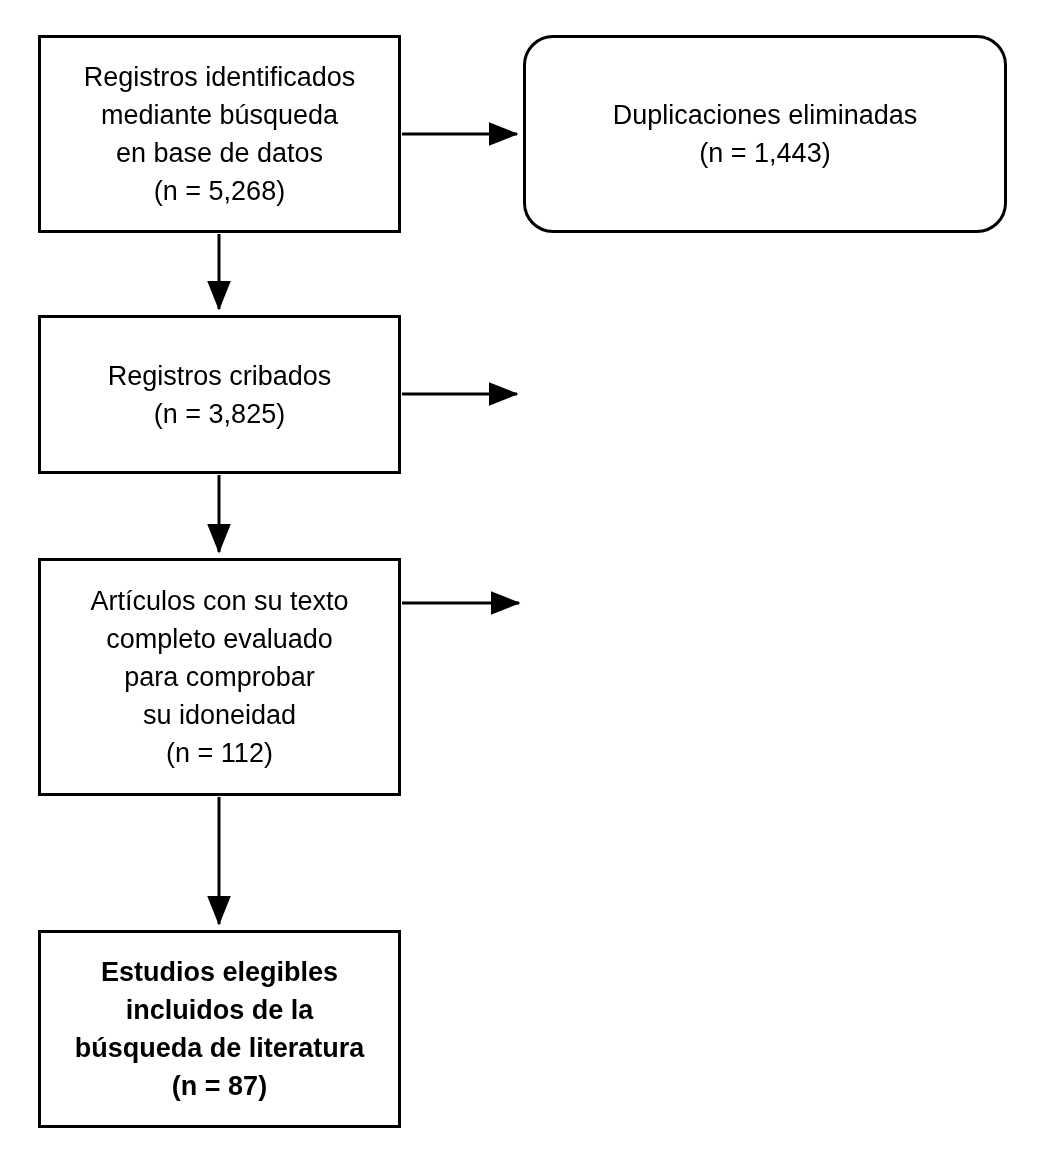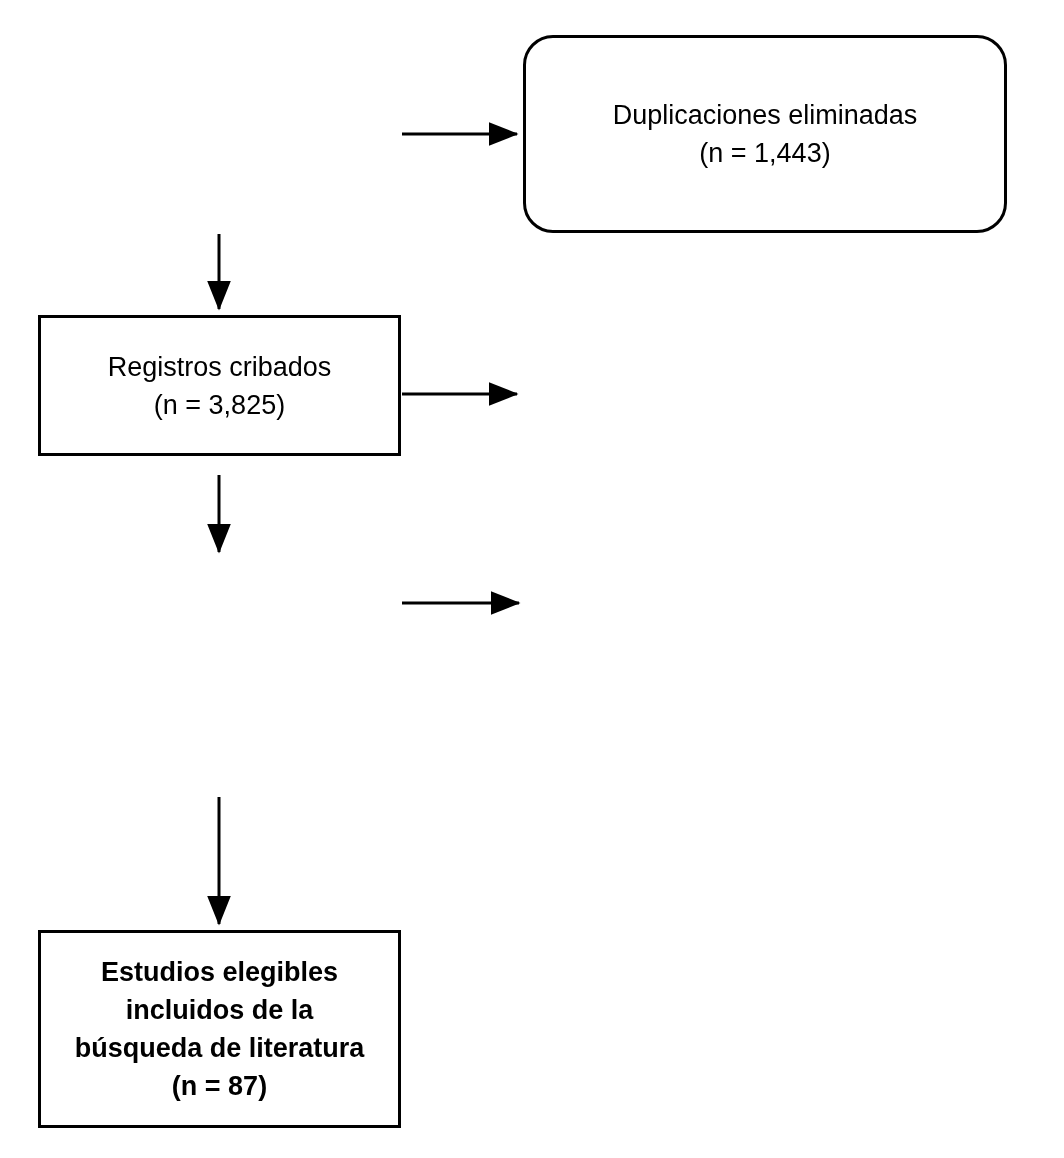"Registros identificados" div.fbox { html: none -> <div> <span>Registros identificados mediante búsqueda en base de datos (n = 5,268)</span> </div> }
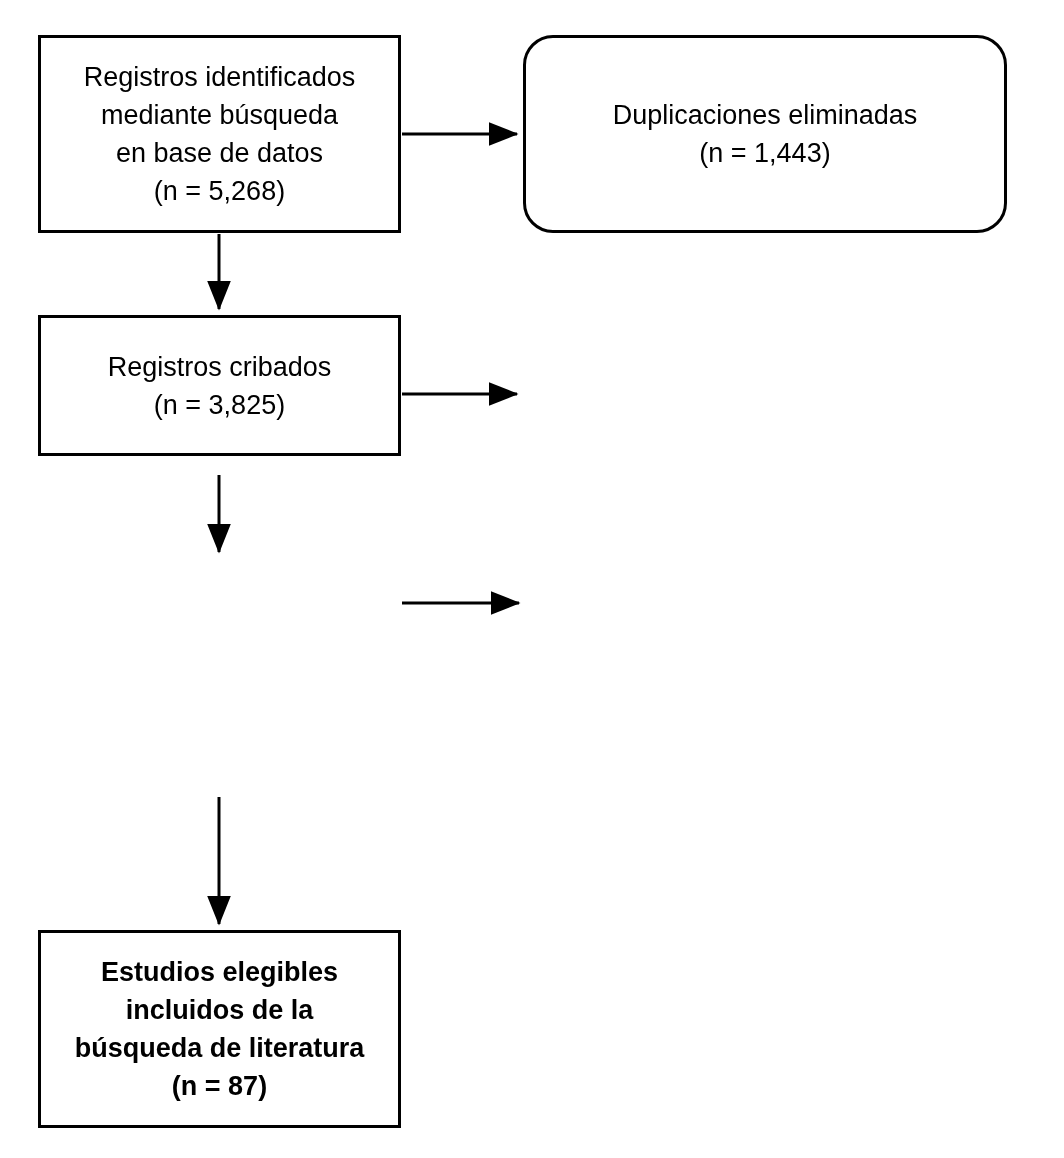"Registros cribados" .box-screened { height: 141px -> 159px }
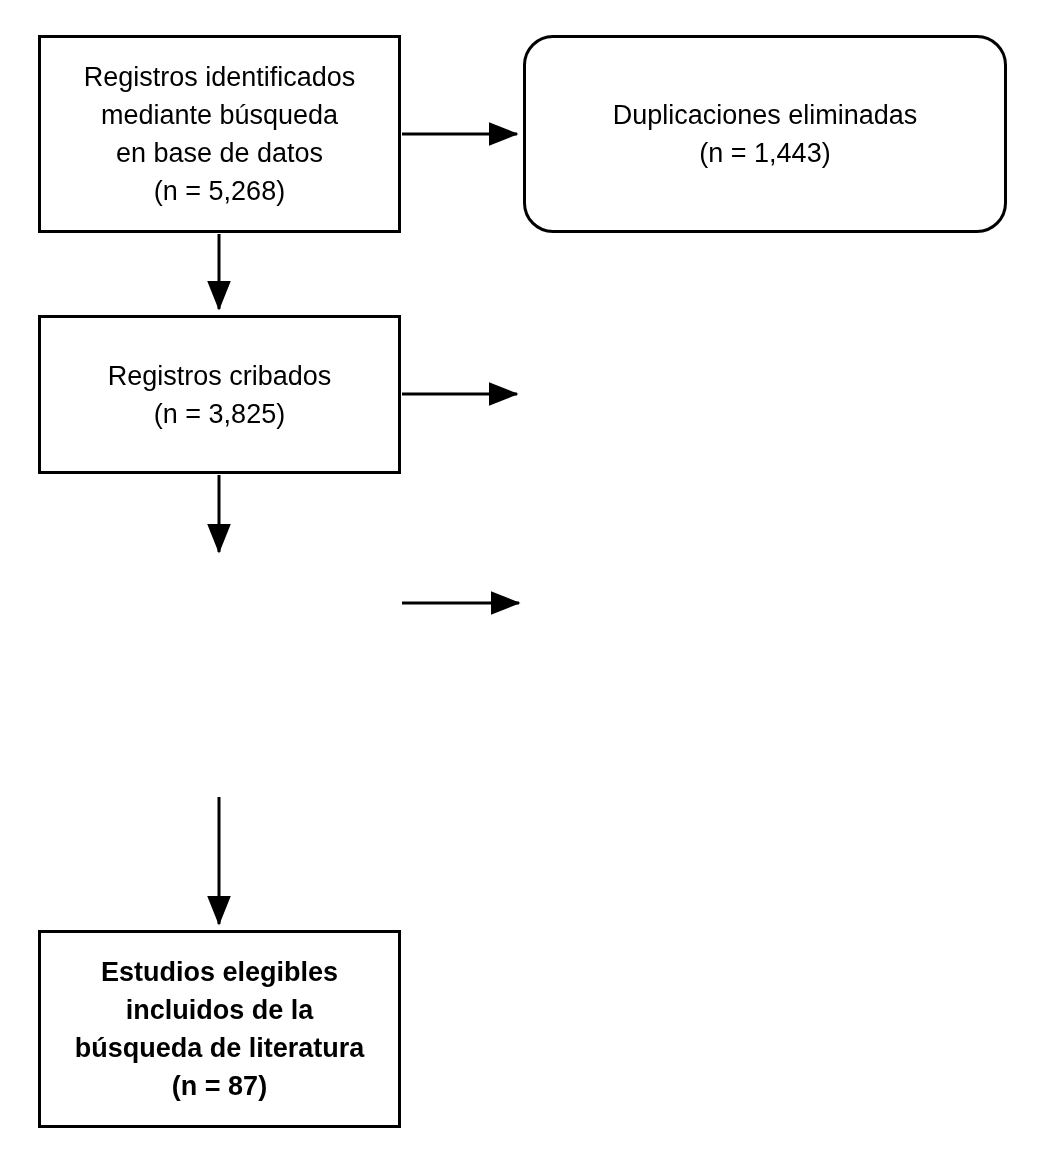"Artículos con su texto" div.fbox { html: none -> <div> <span>Artículos con su texto completo evaluado para comprobar su idoneidad (n = 112)</span> </div> }
